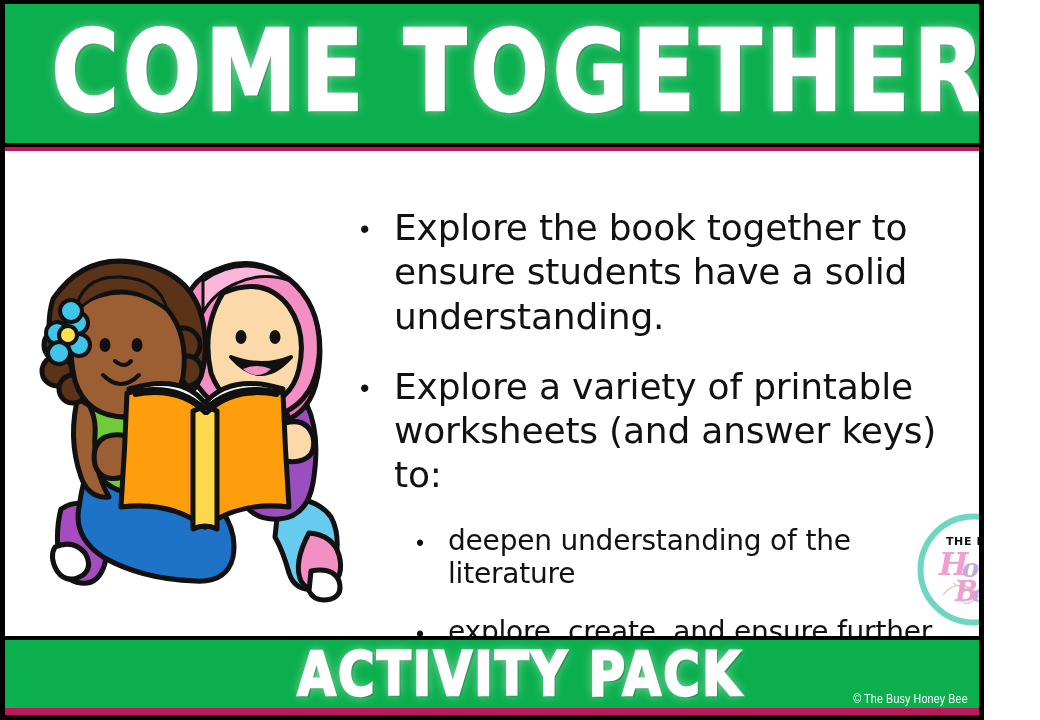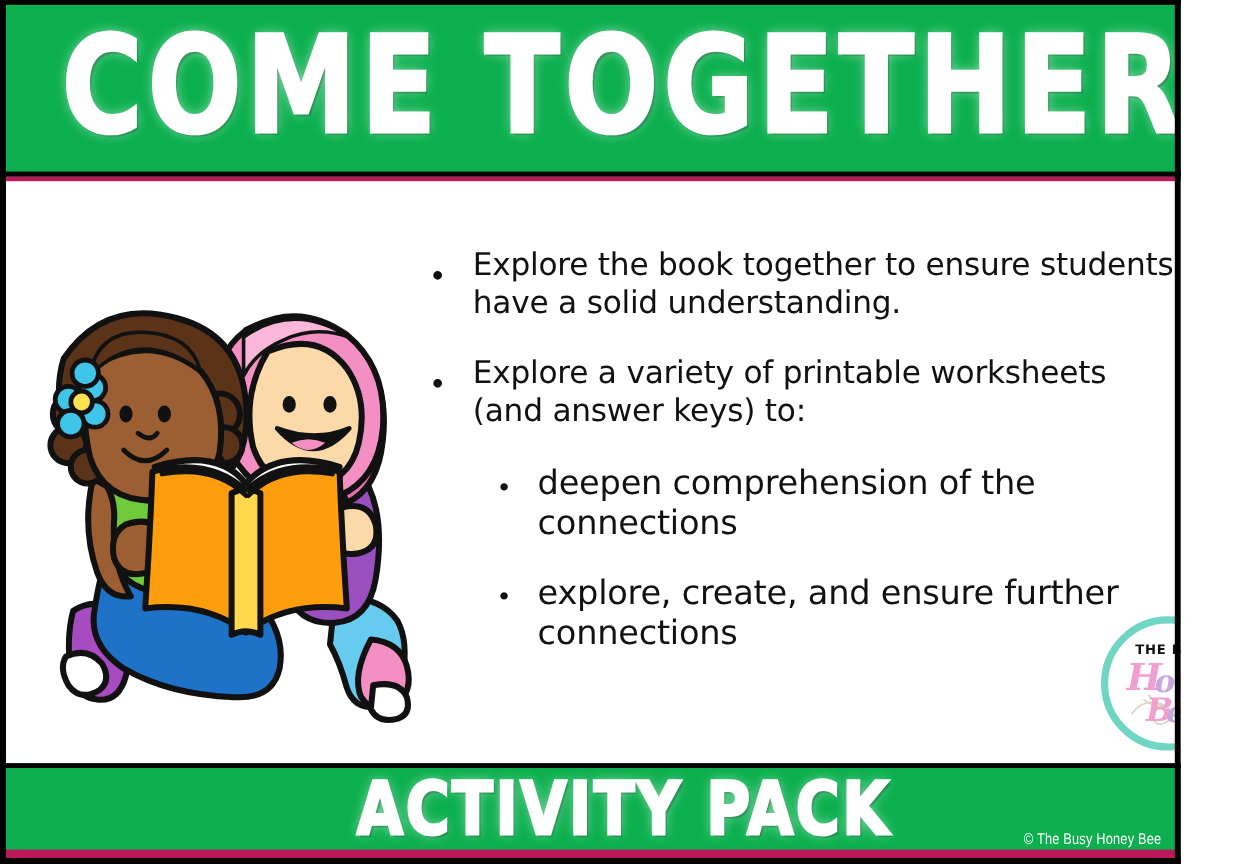"Explore the book together to" .lvl1 .bullet-text { font-size: 26px -> 36px }
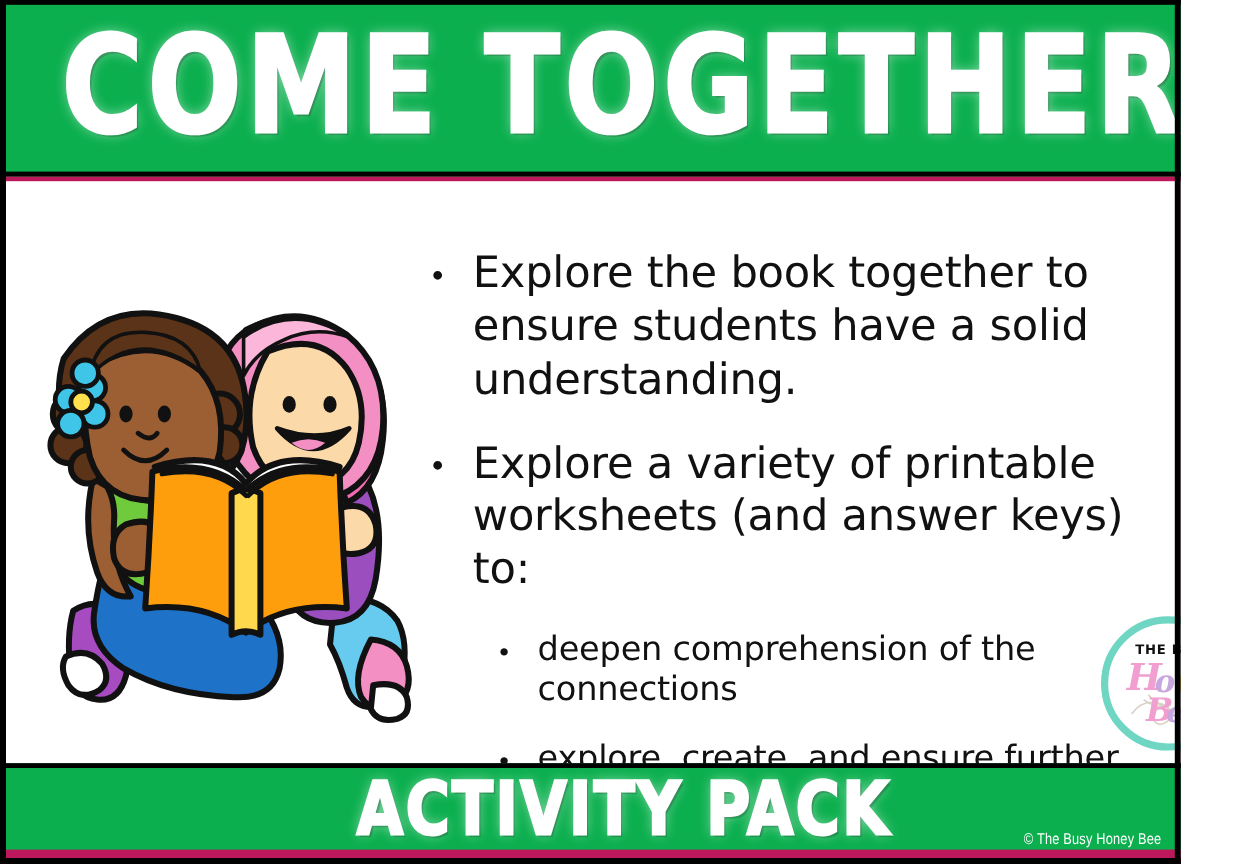"deepen comprehension of the connections" span.bullet-text { text: comprehension of the connections -> understanding of the literature }
